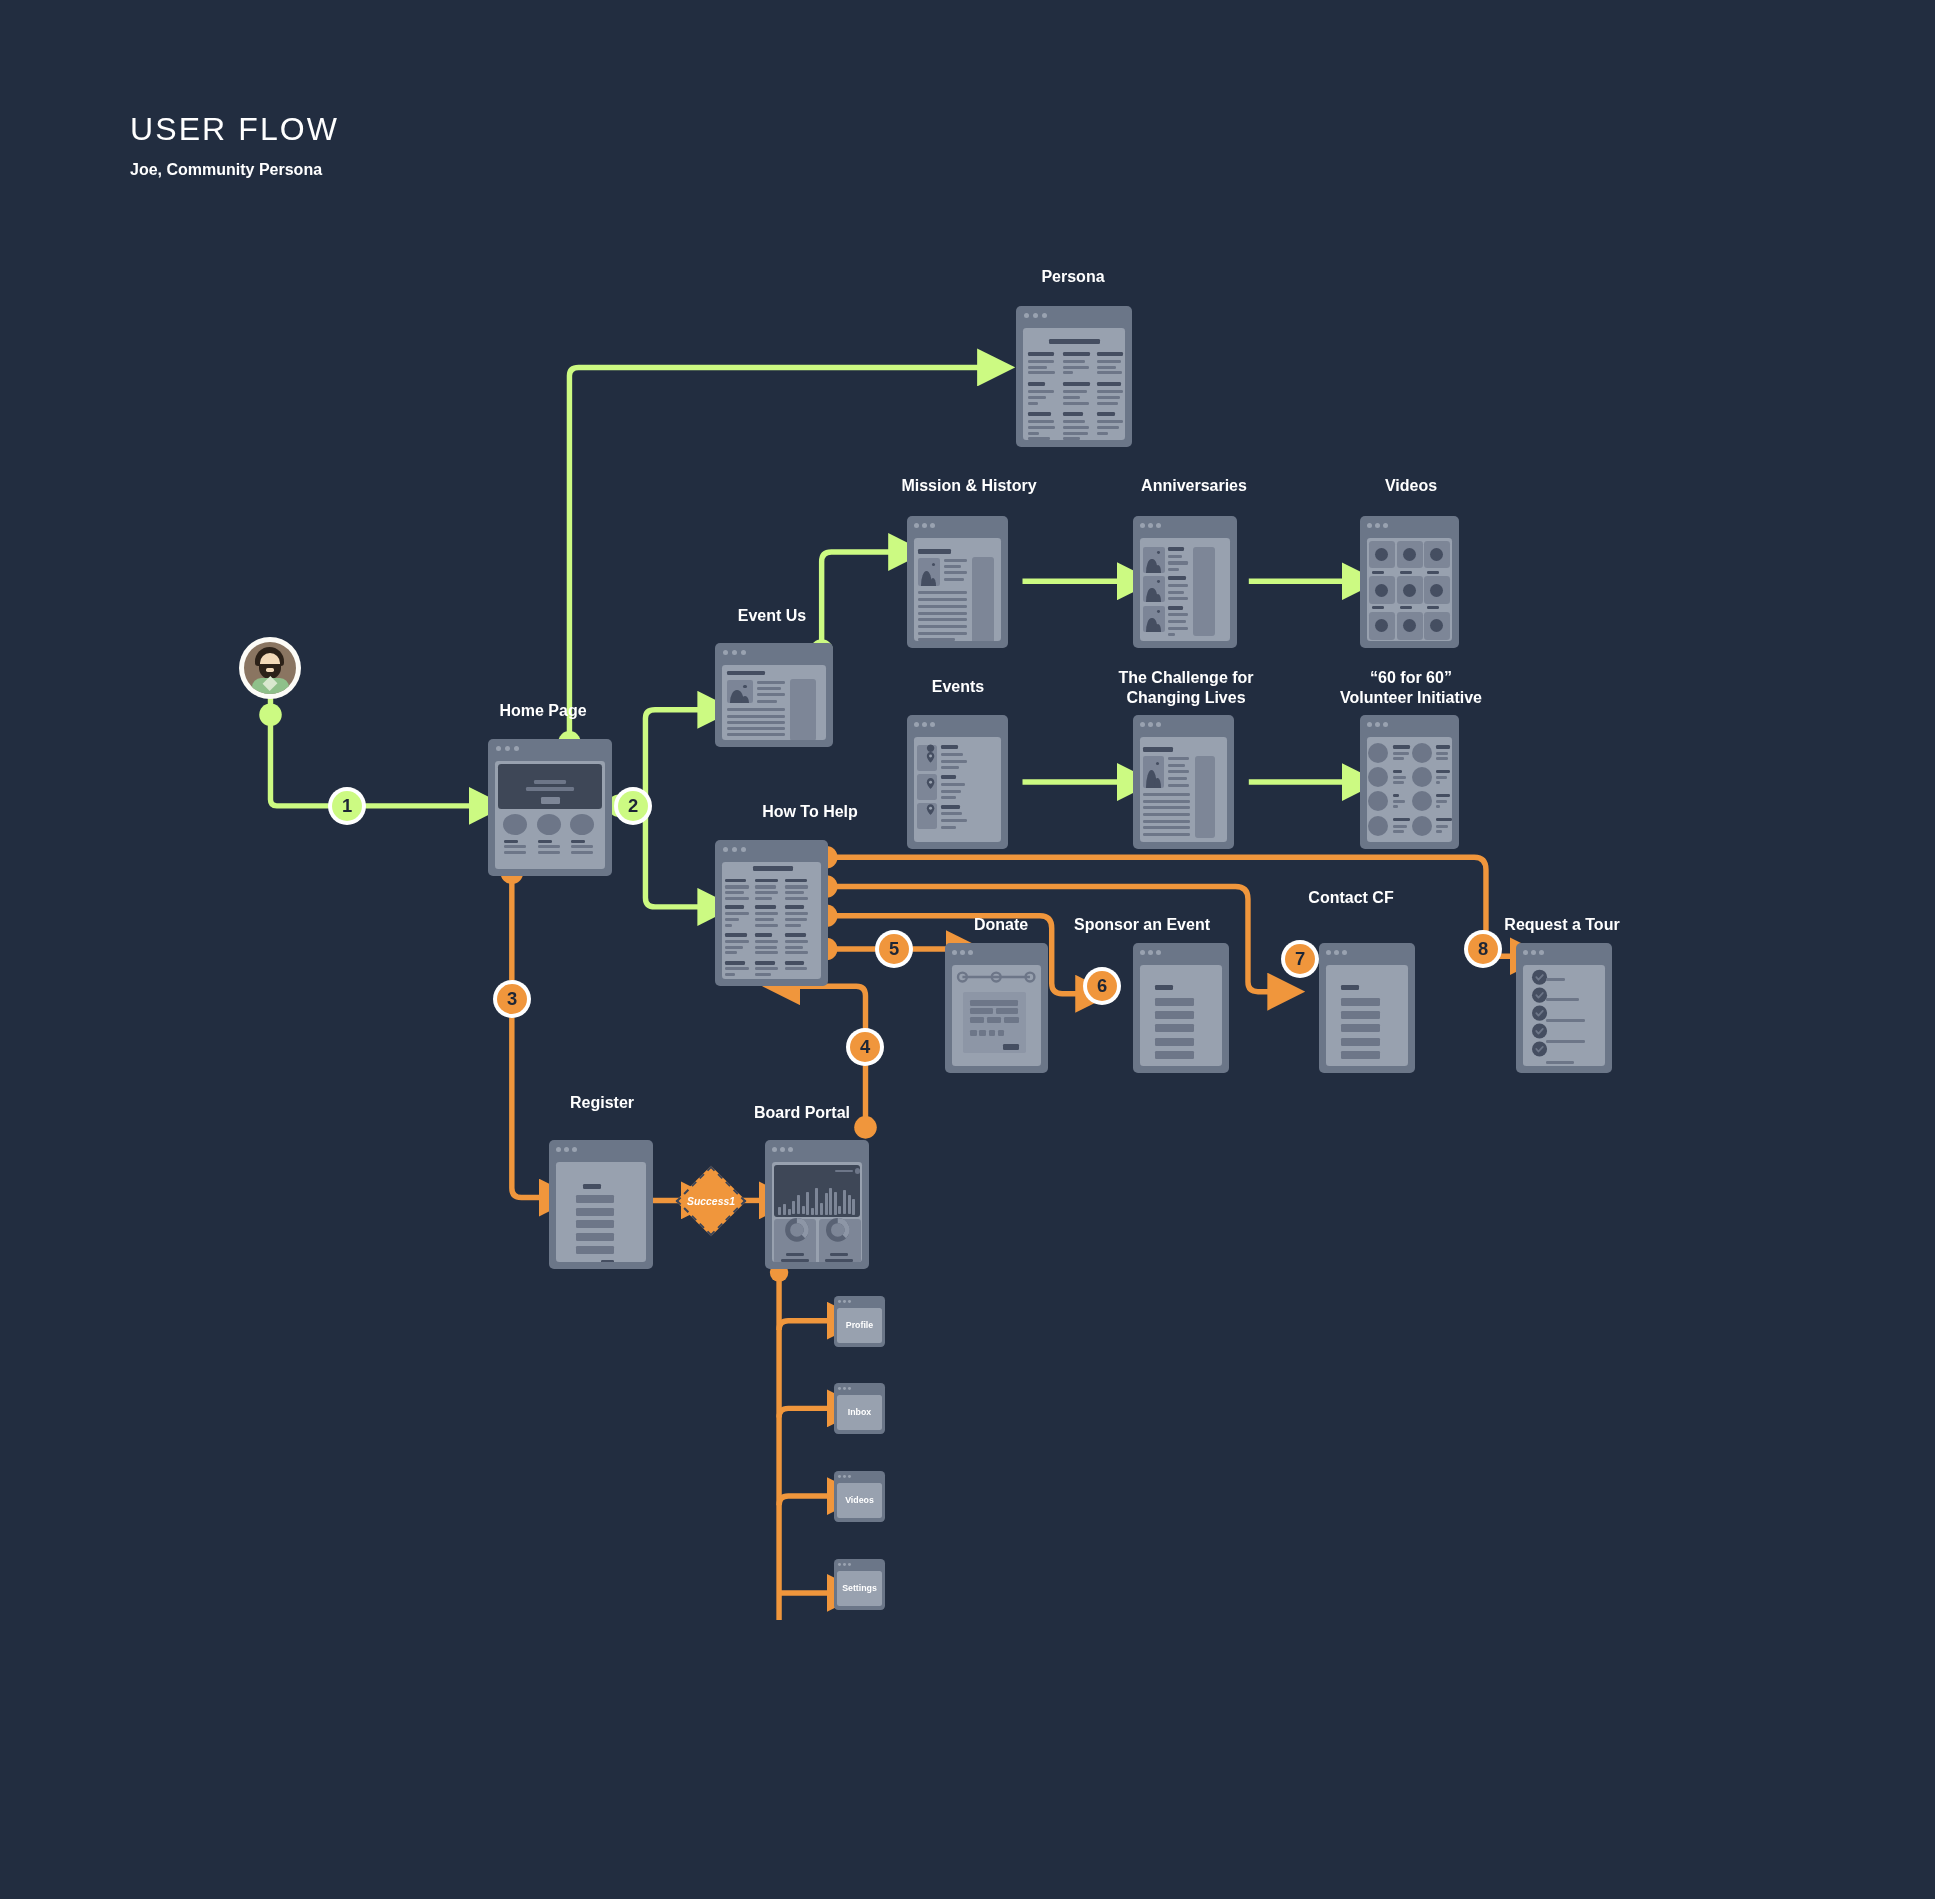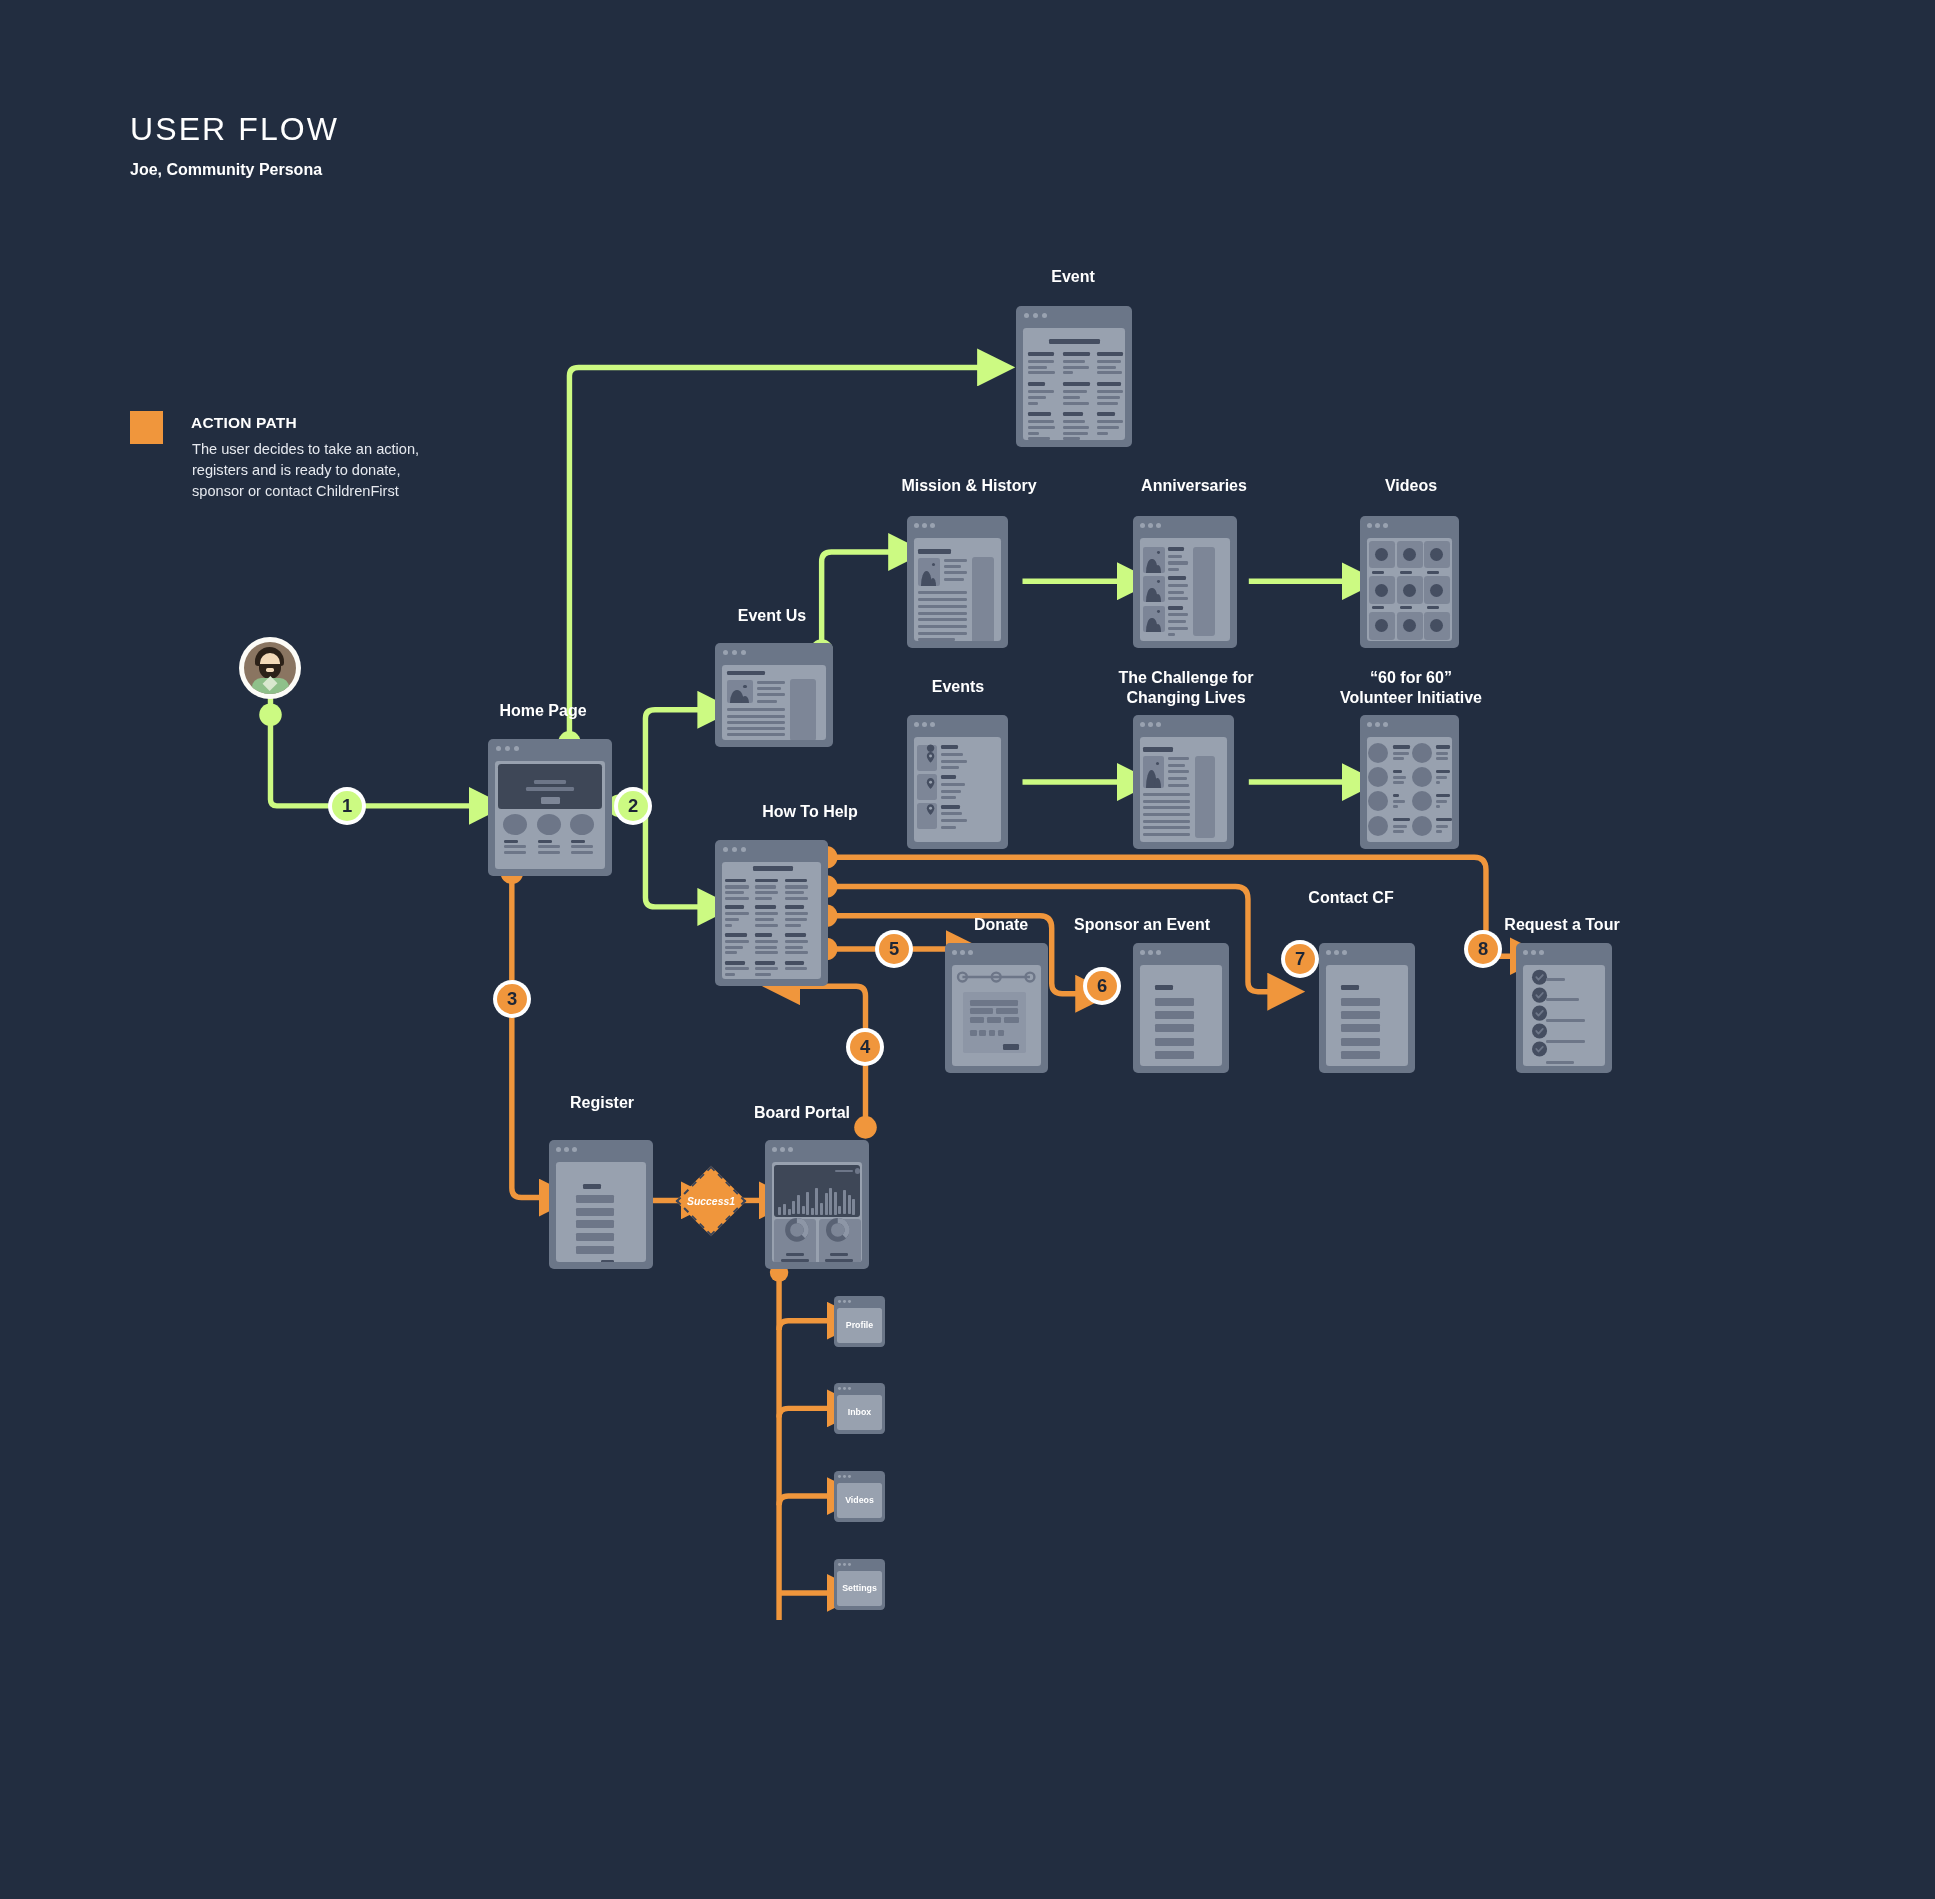"Event" div.nlabel { text: Event -> Persona }
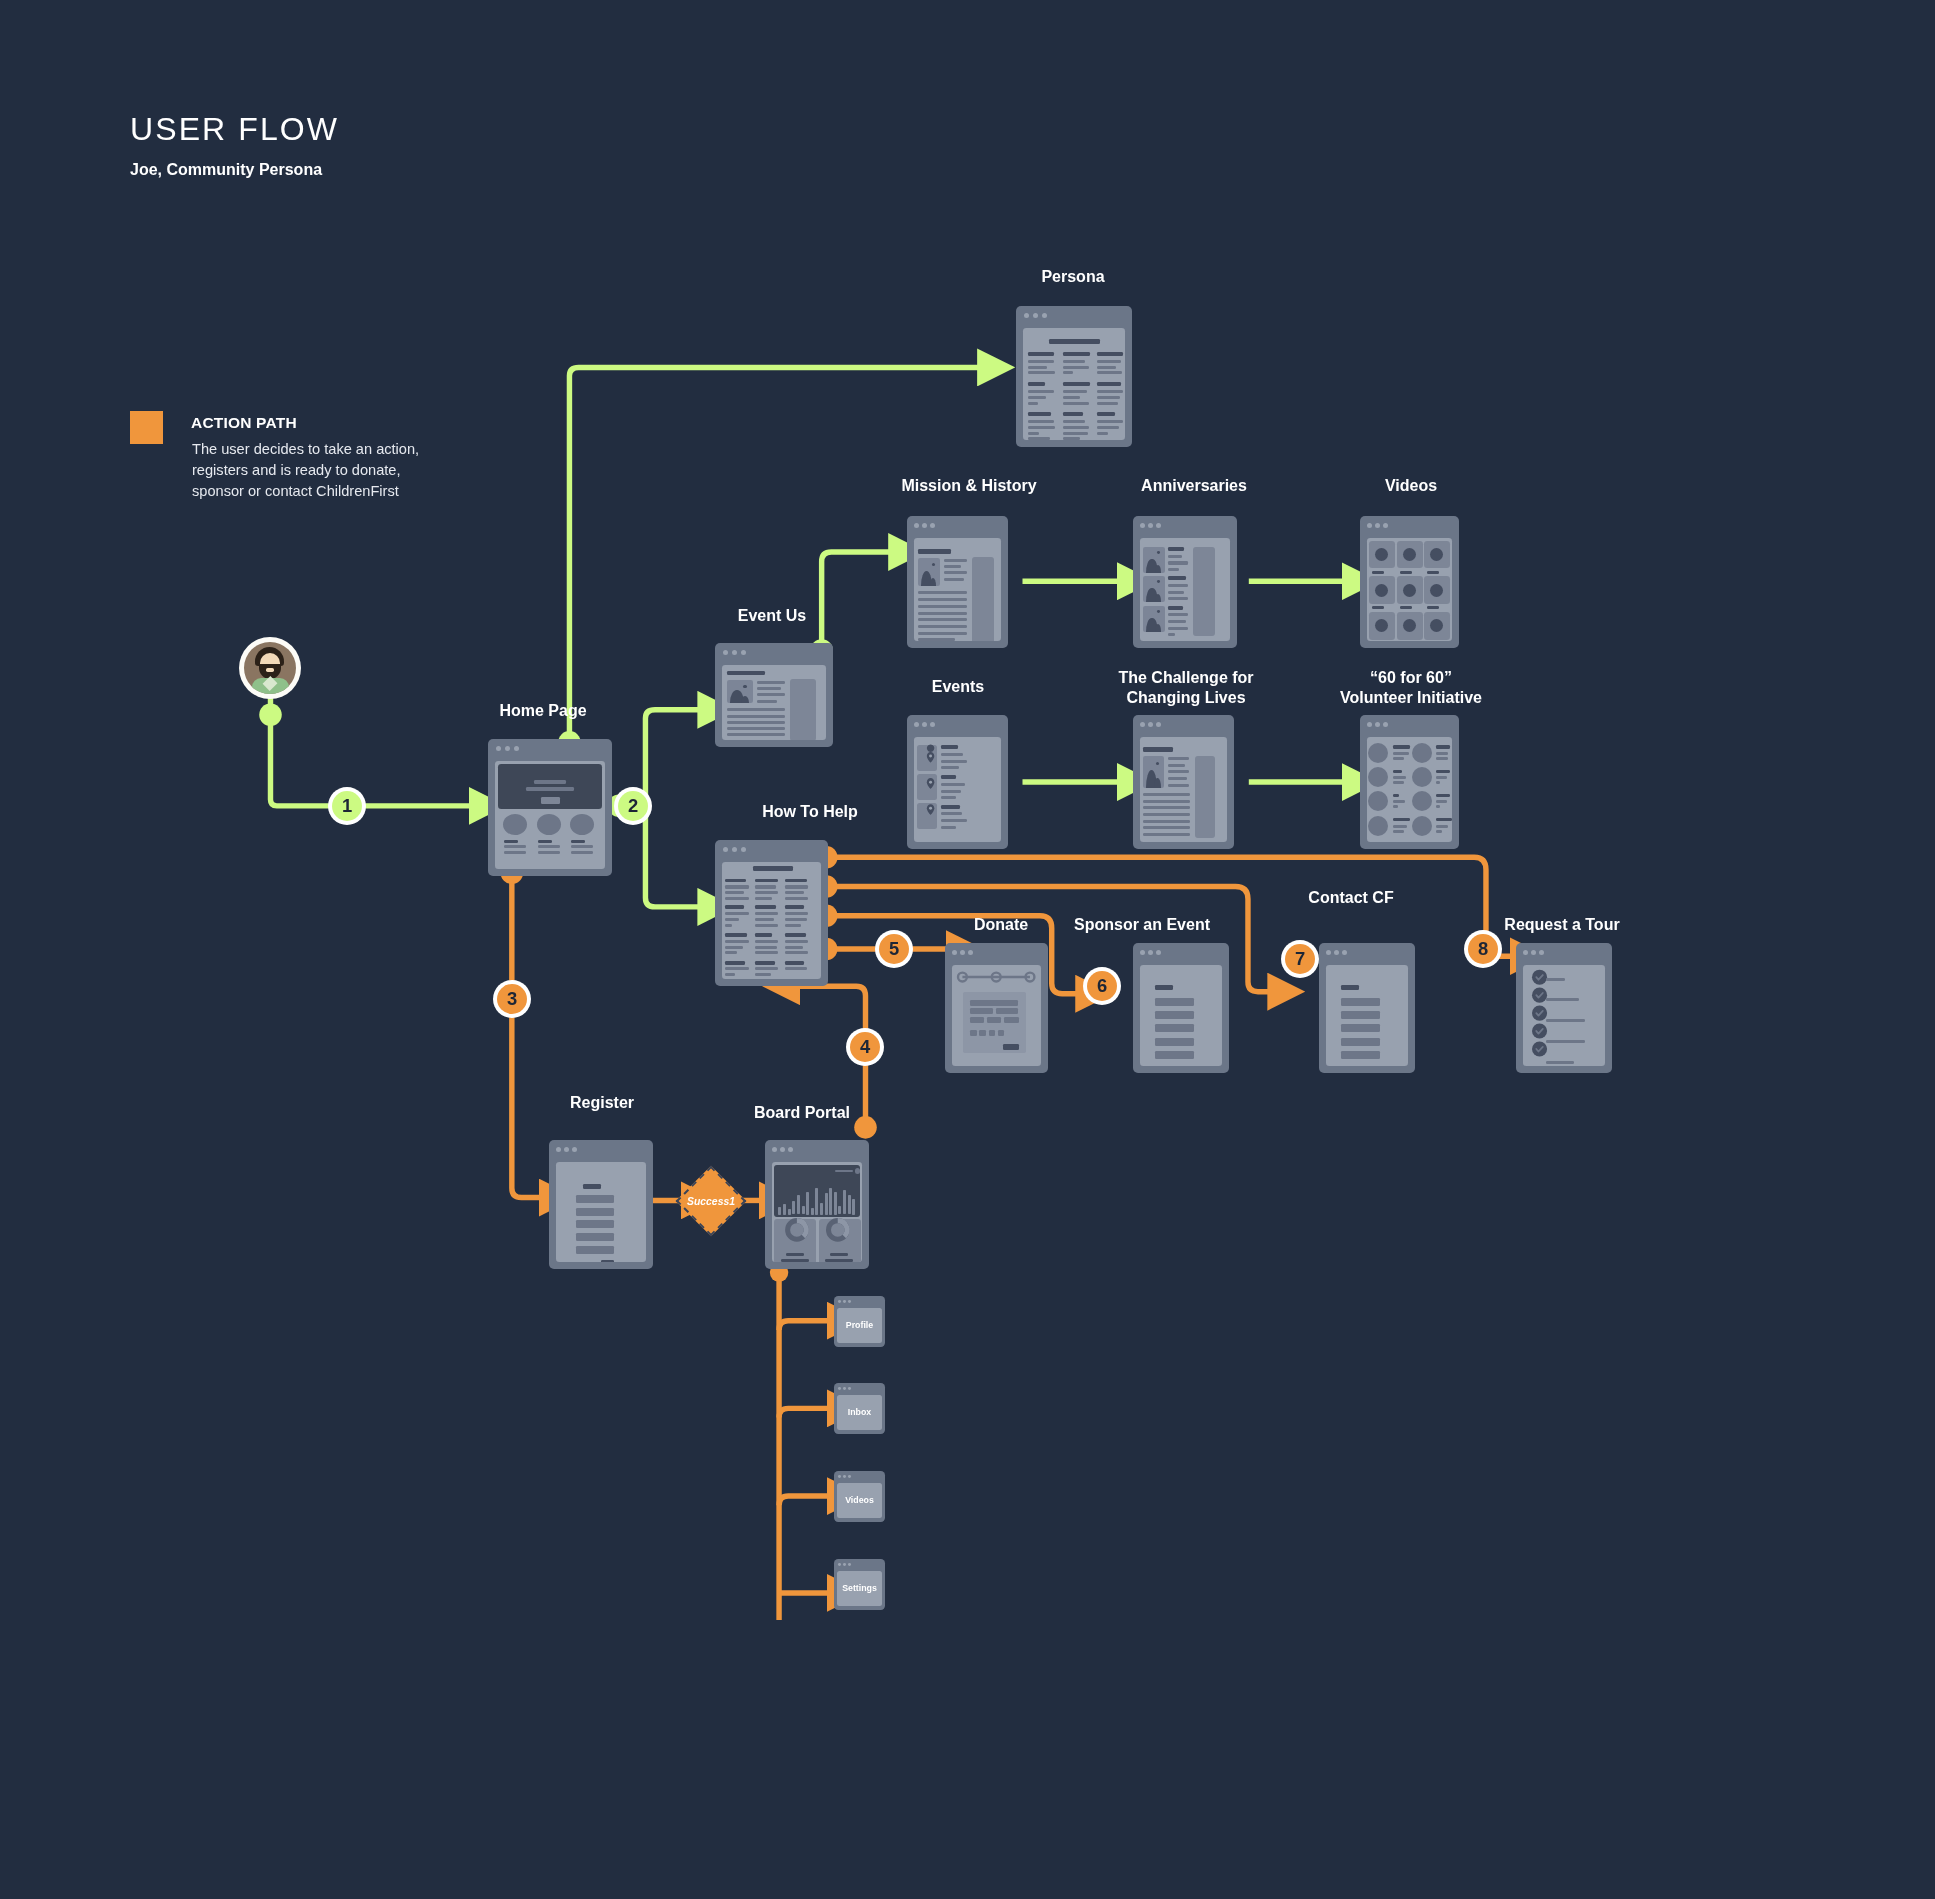"ACTION PATH" div.legend-item { html: <div> <div></div> <div>ACTION PATH</div> <div>The user decides to take an action, registers and is ready to donate, sponsor or contact ChildrenFirst</div> </div> -> none }
